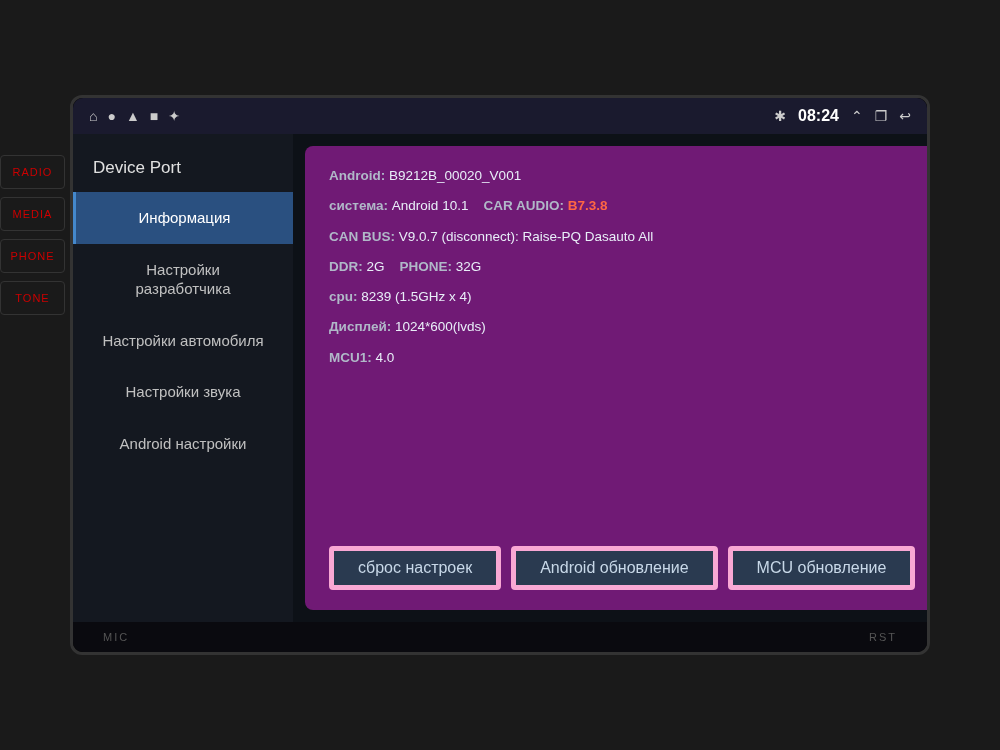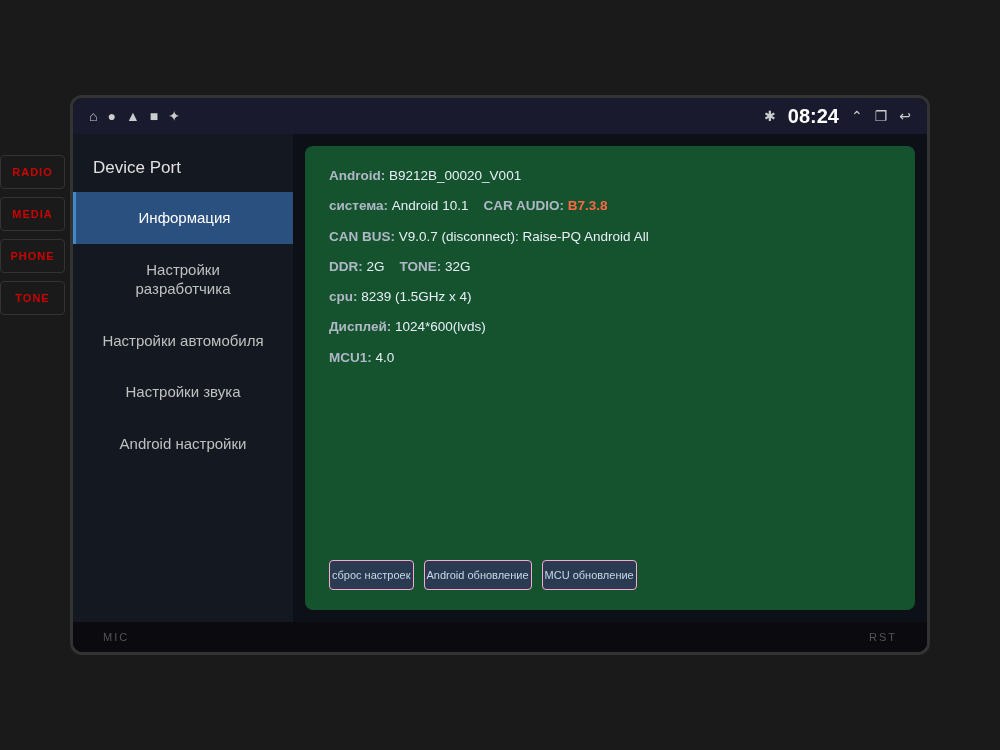"08:24" .status-time { font-size: 20px -> 16px }
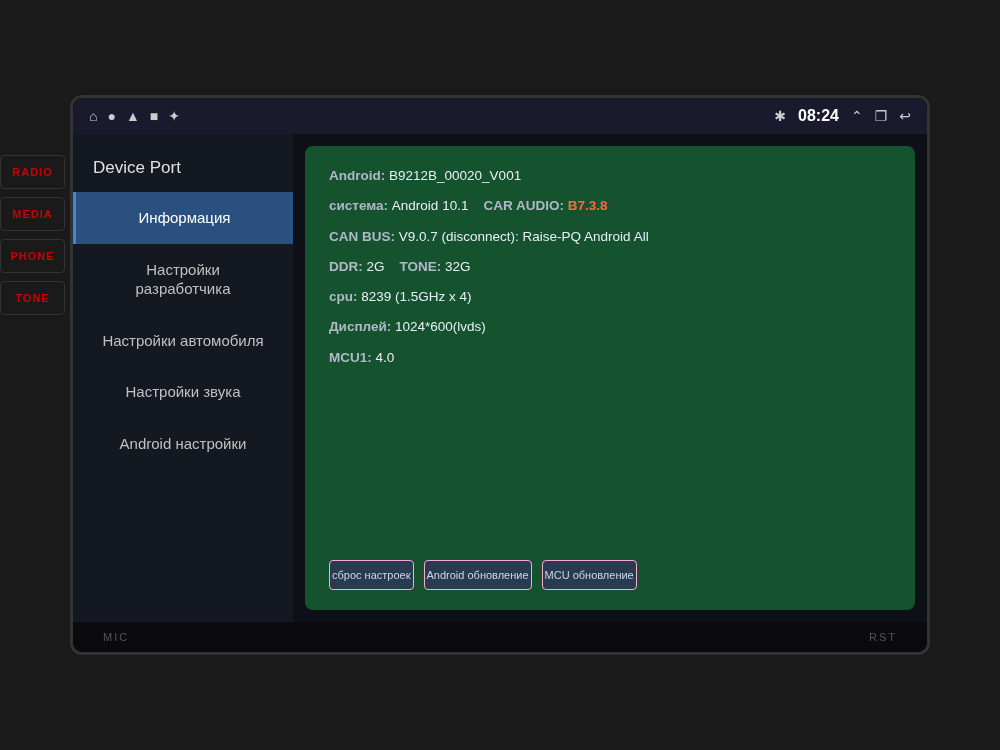"RADIO" .phys-btn { font-weight: bold -> normal }
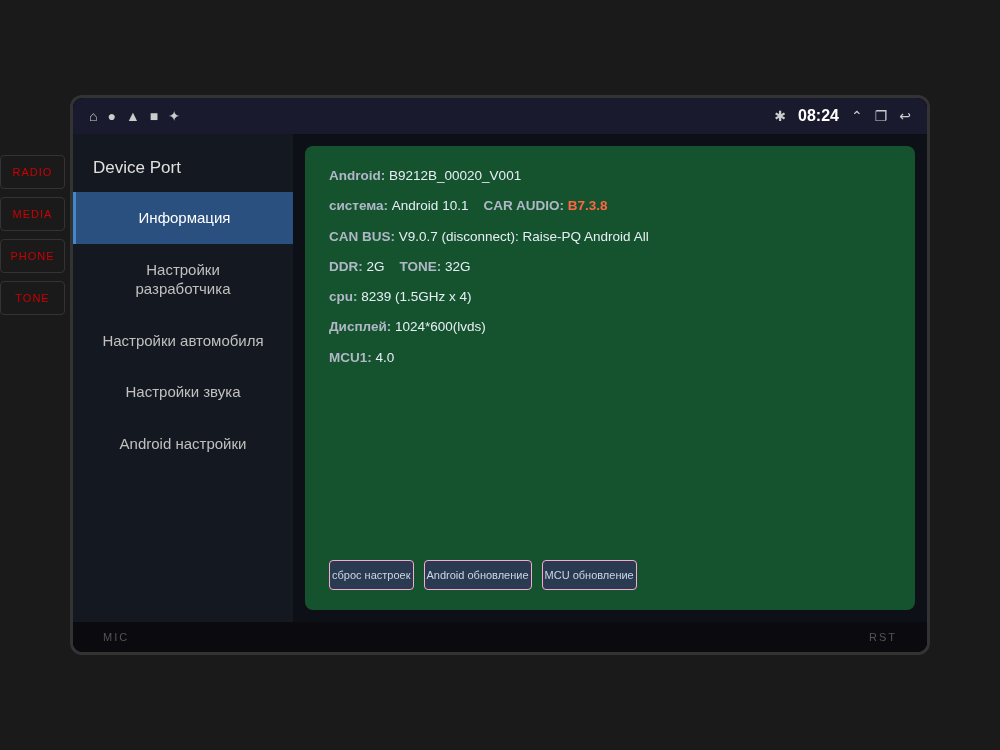"Android: B9212B_00020_V001" .info-panel { background: #14532d -> #701a75 }
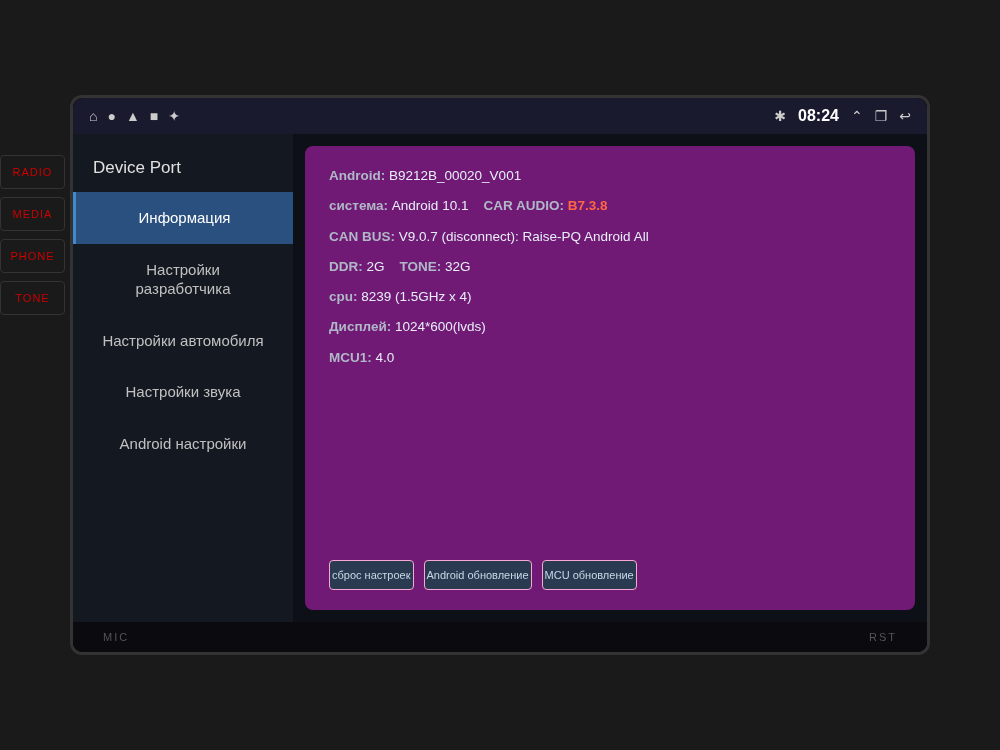"V9.0.7 (disconnect): Raise-PQ Android" span.info-value { text: Android -> Dasauto }
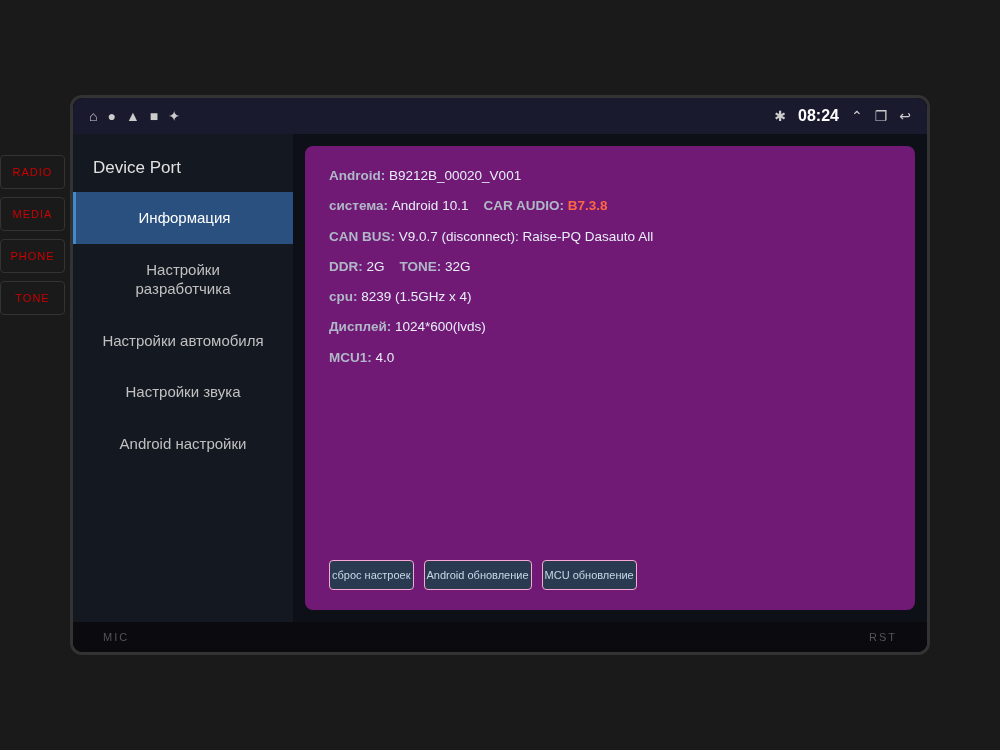"TONE:" span.info-label { text: TONE -> PHONE }
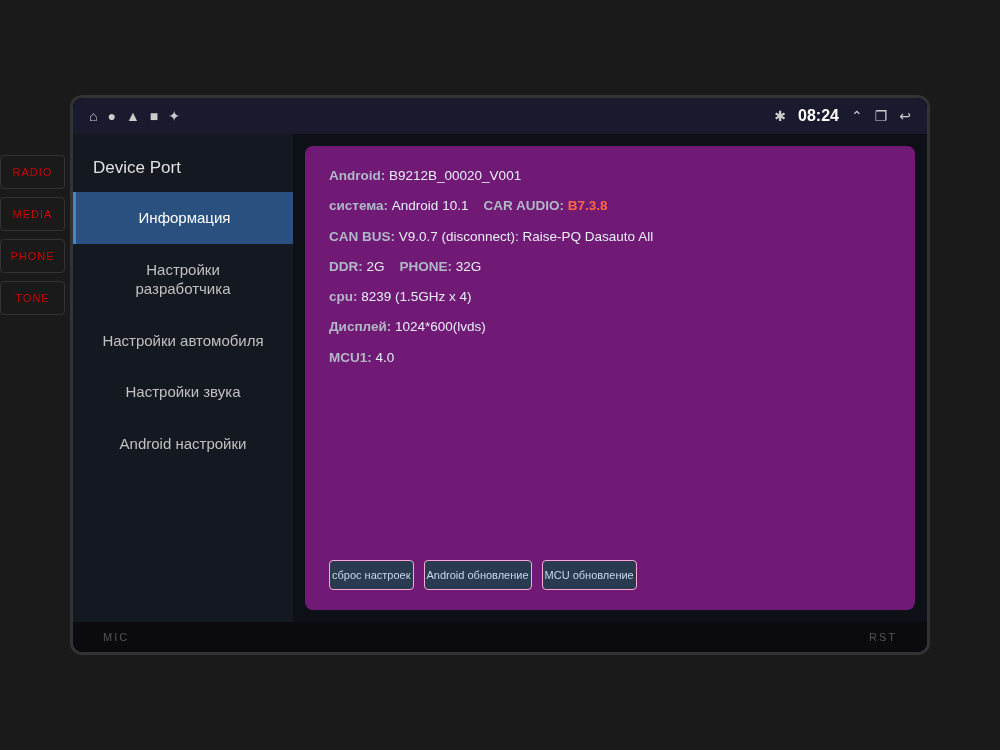"сброс настроек" .action-btn { border: 1px solid #f9a8d4 -> 5px solid #f9a8d4; font-size: 11px -> 16px; padding: 8px 2px -> 8px 24px }
